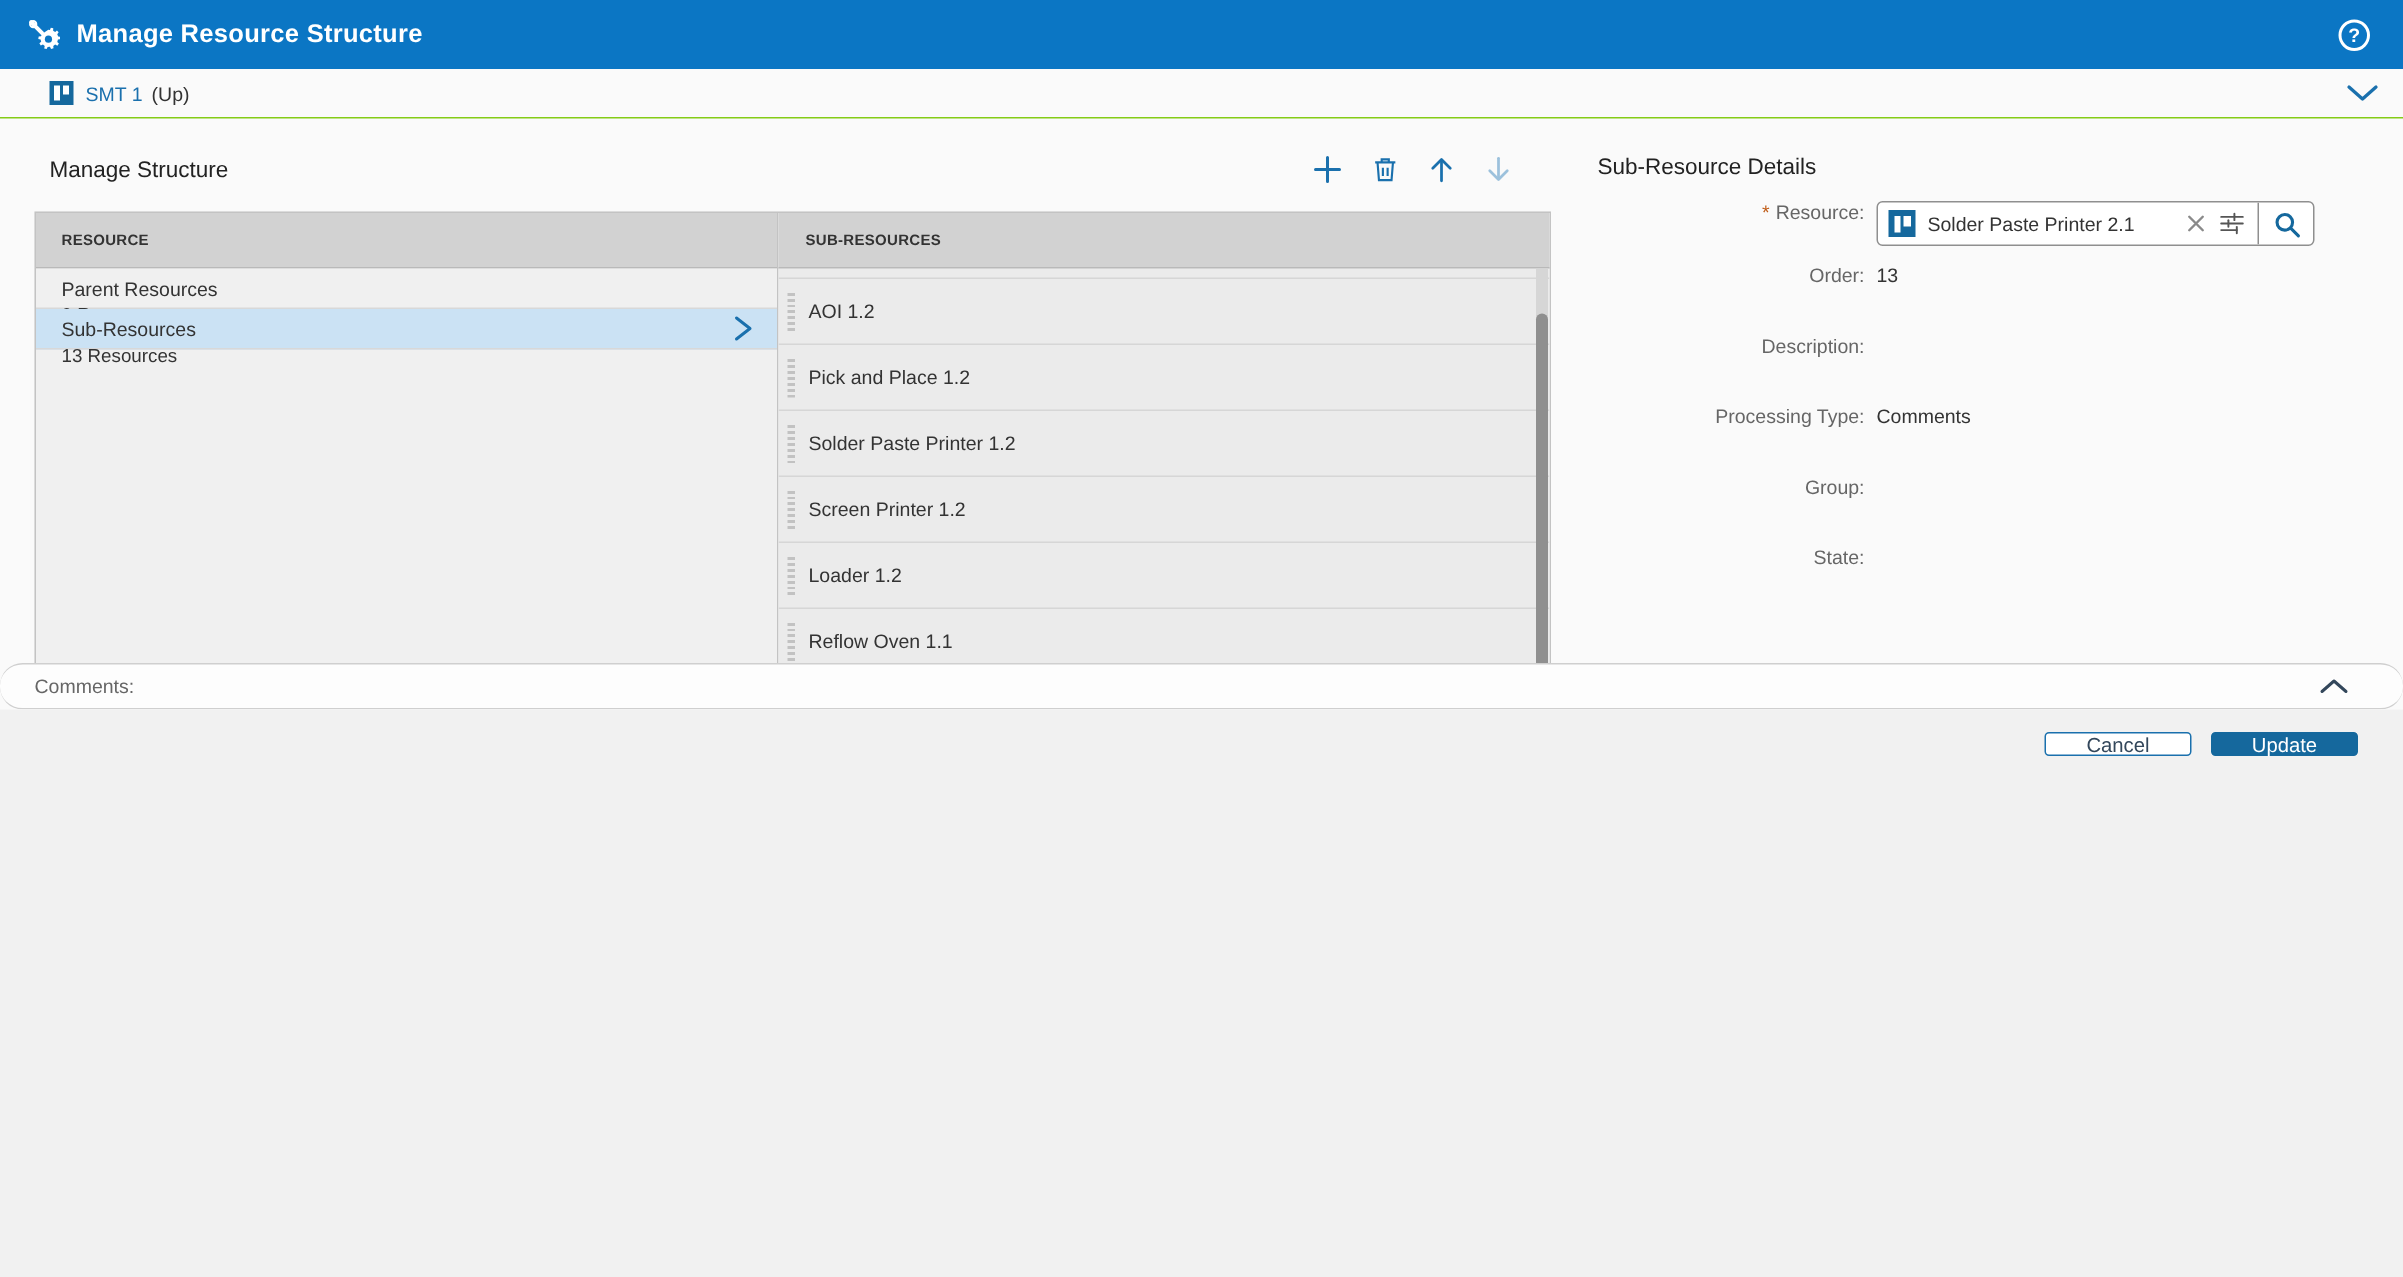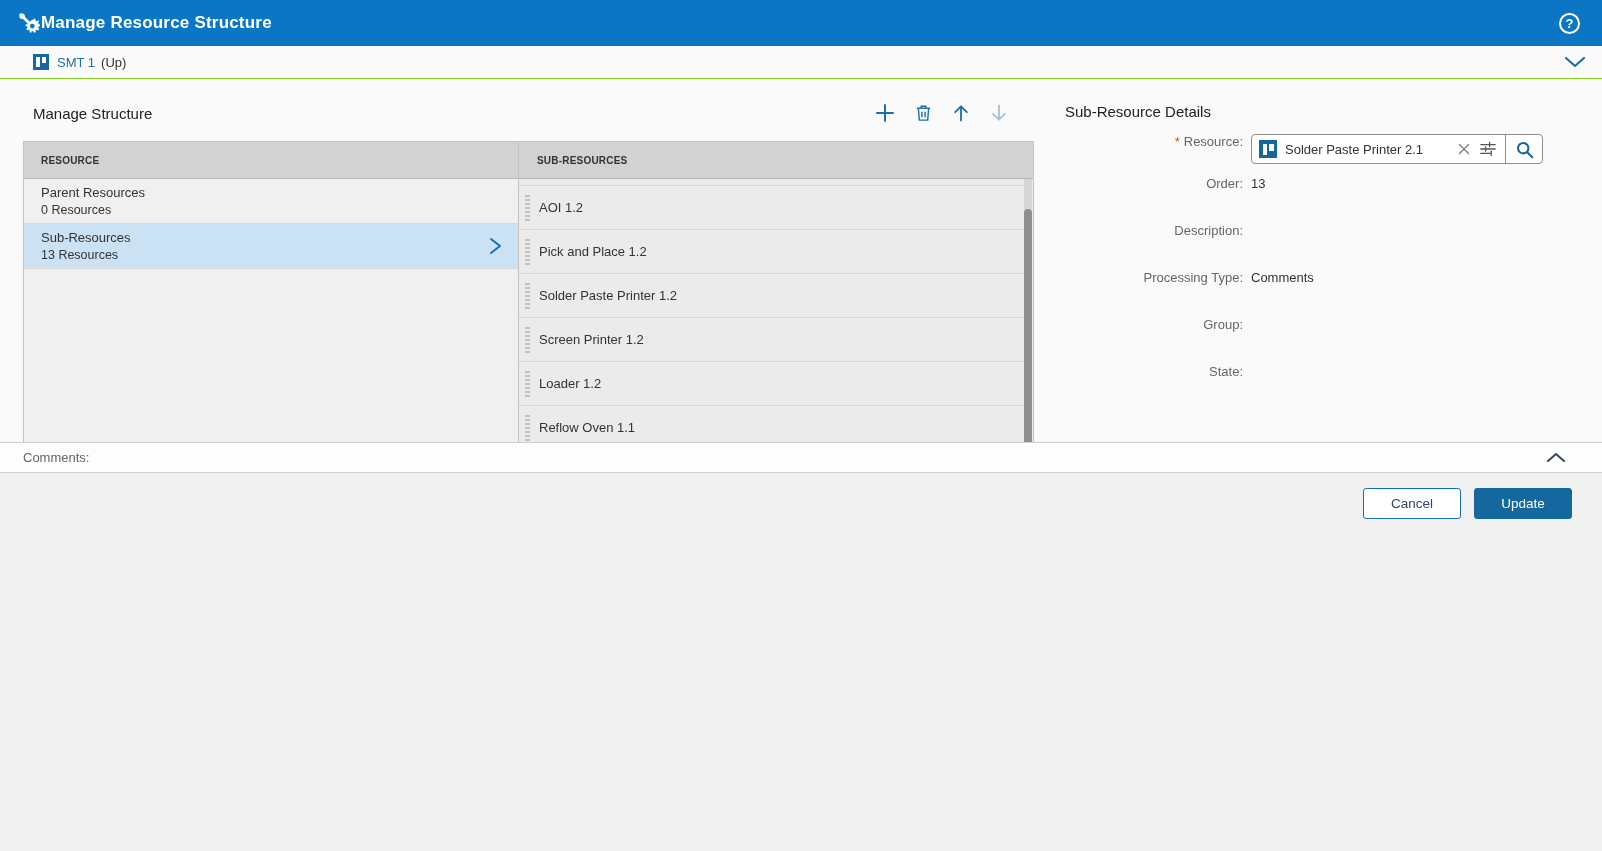"Manage Resource Structure" .topbar .title { margin-left: none -> 10px }
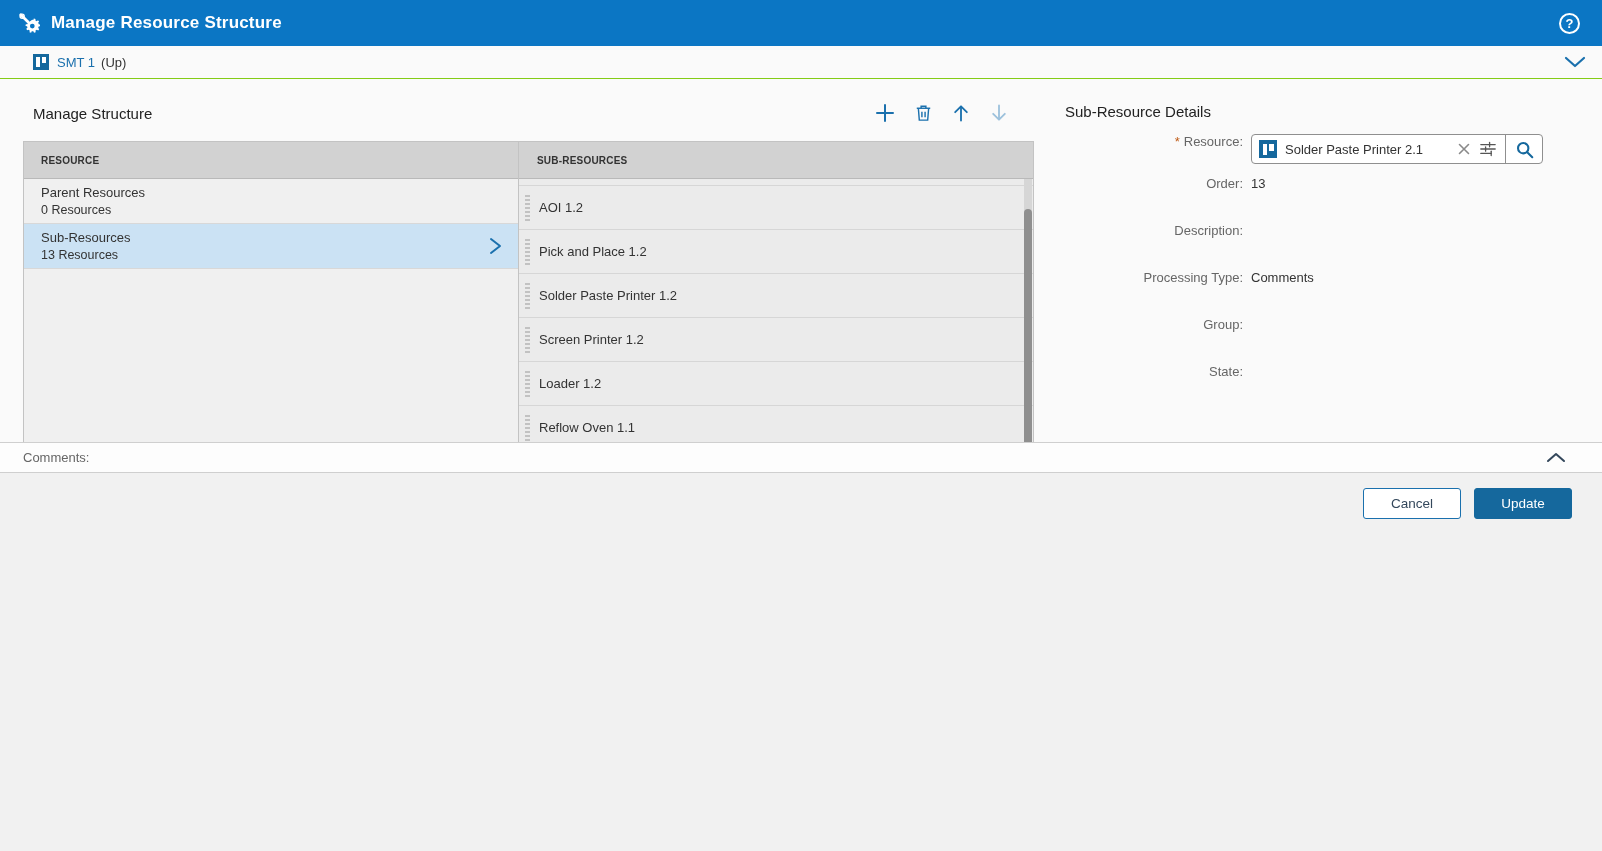"Parent Resources" .res-row { height: 45px -> 27px }
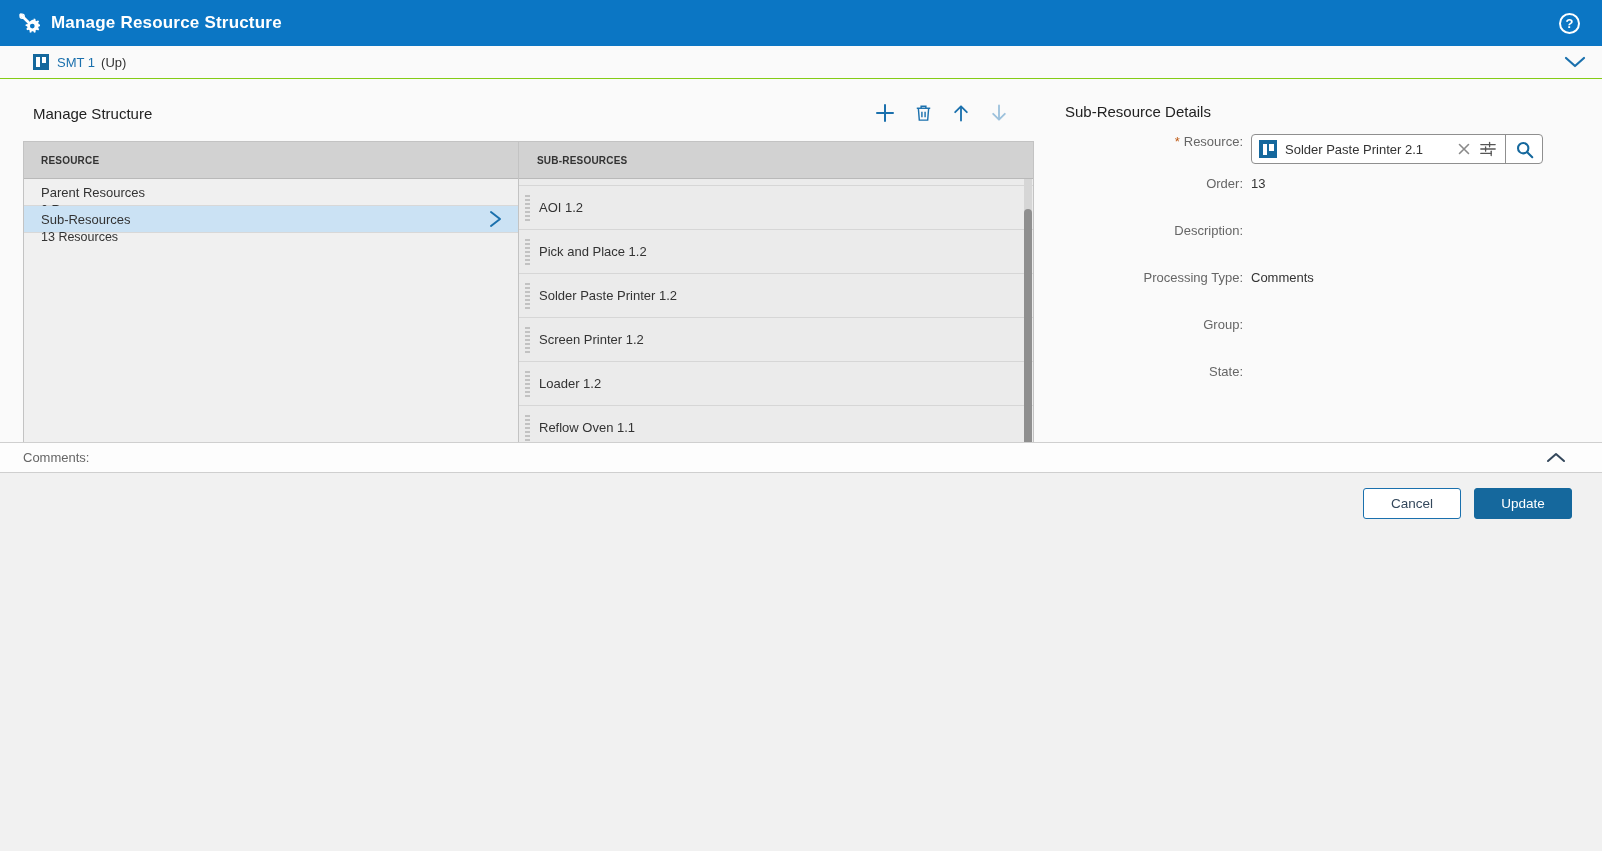"Comments:" .comments-bar { border-radius: none -> 15px }
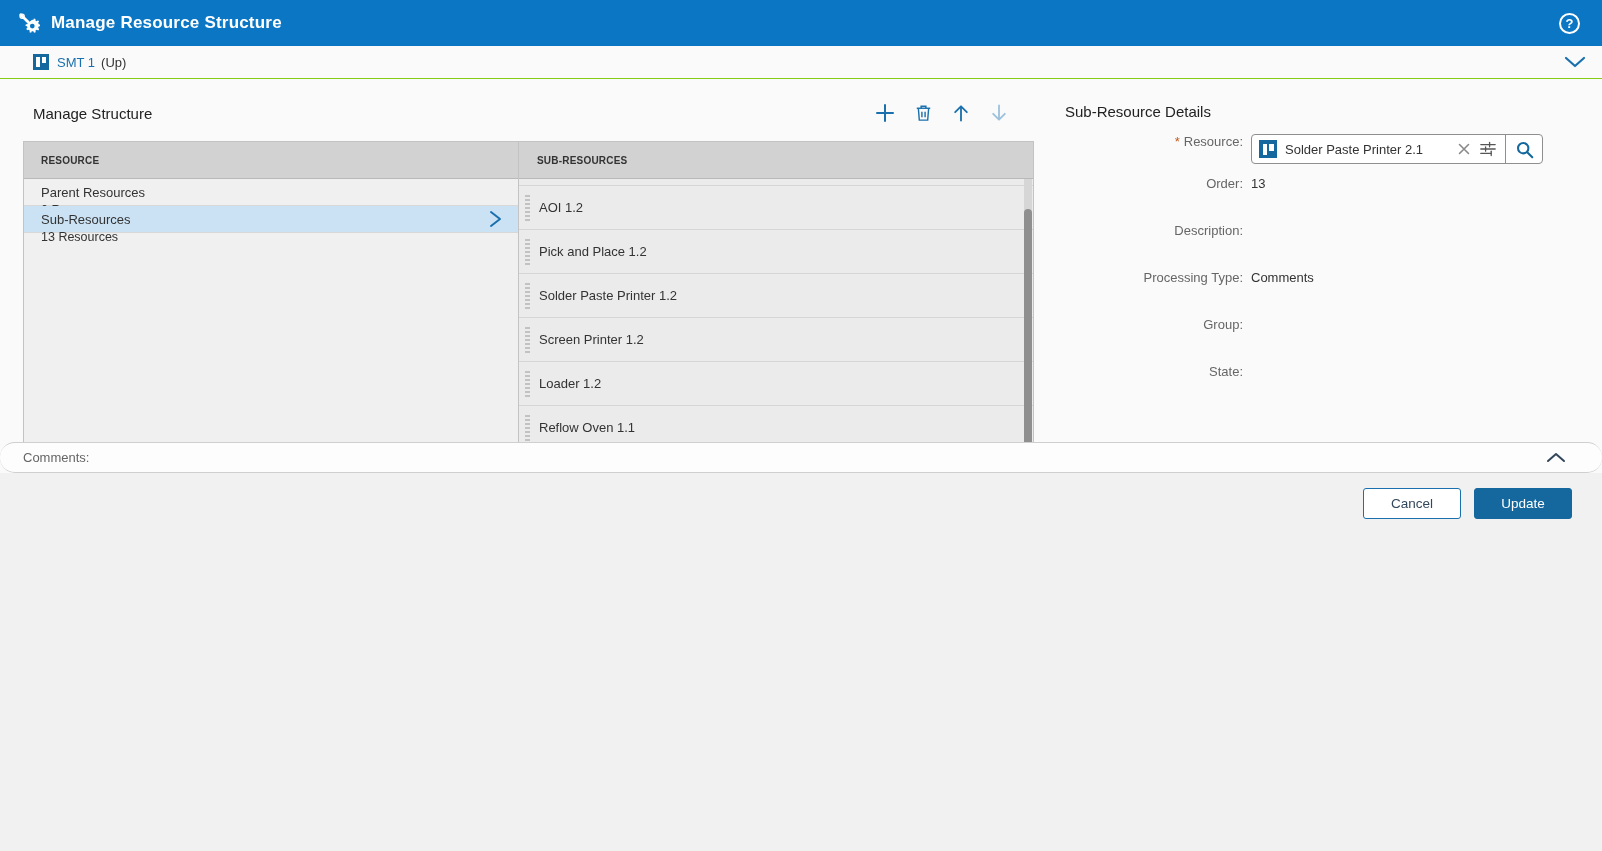"Cancel" .btn { height: 31px -> 16px }
